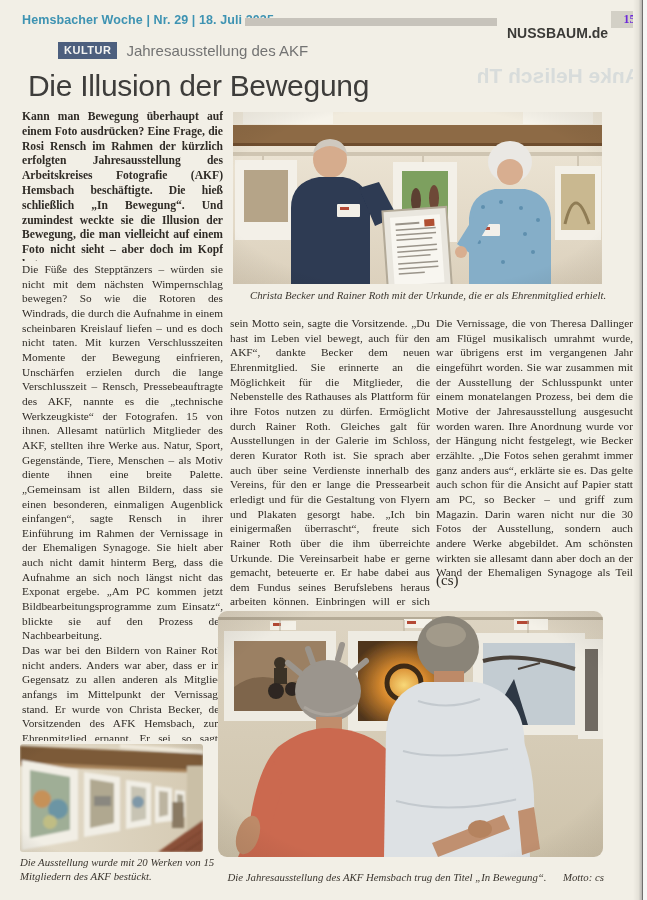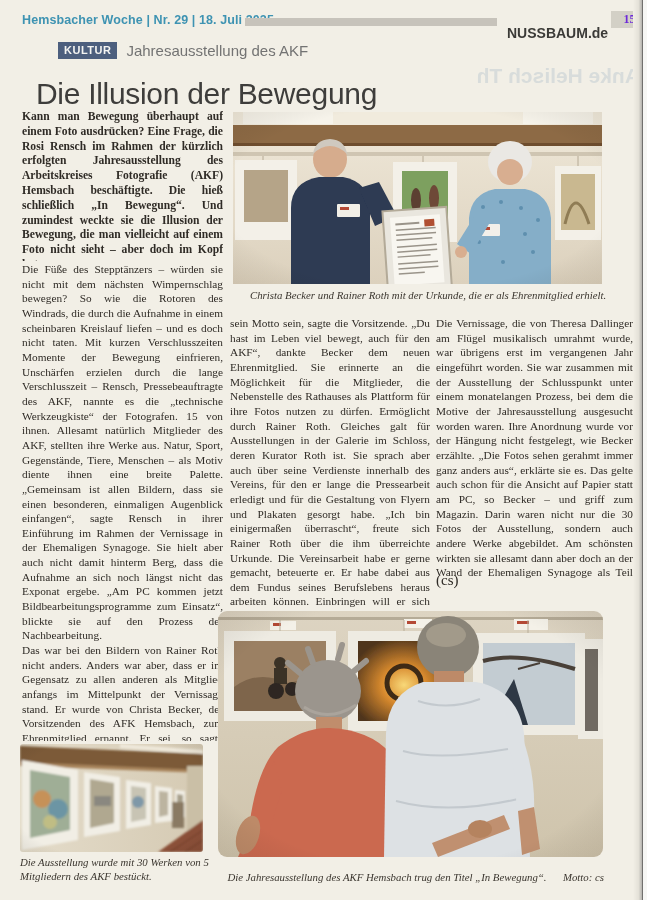"Die Illusion der Bewegung" h1.headline { margin: 16px -> 8px }
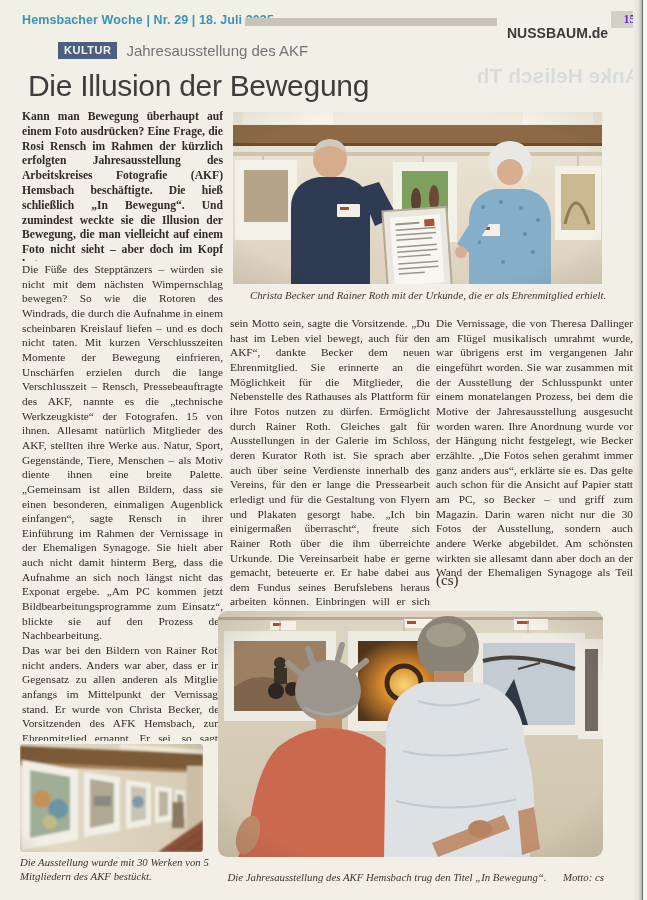"Die Ausstellung wurde mit 30" div.caption { text: 30 Werken von 5 -> 20 Werken von 15 }
